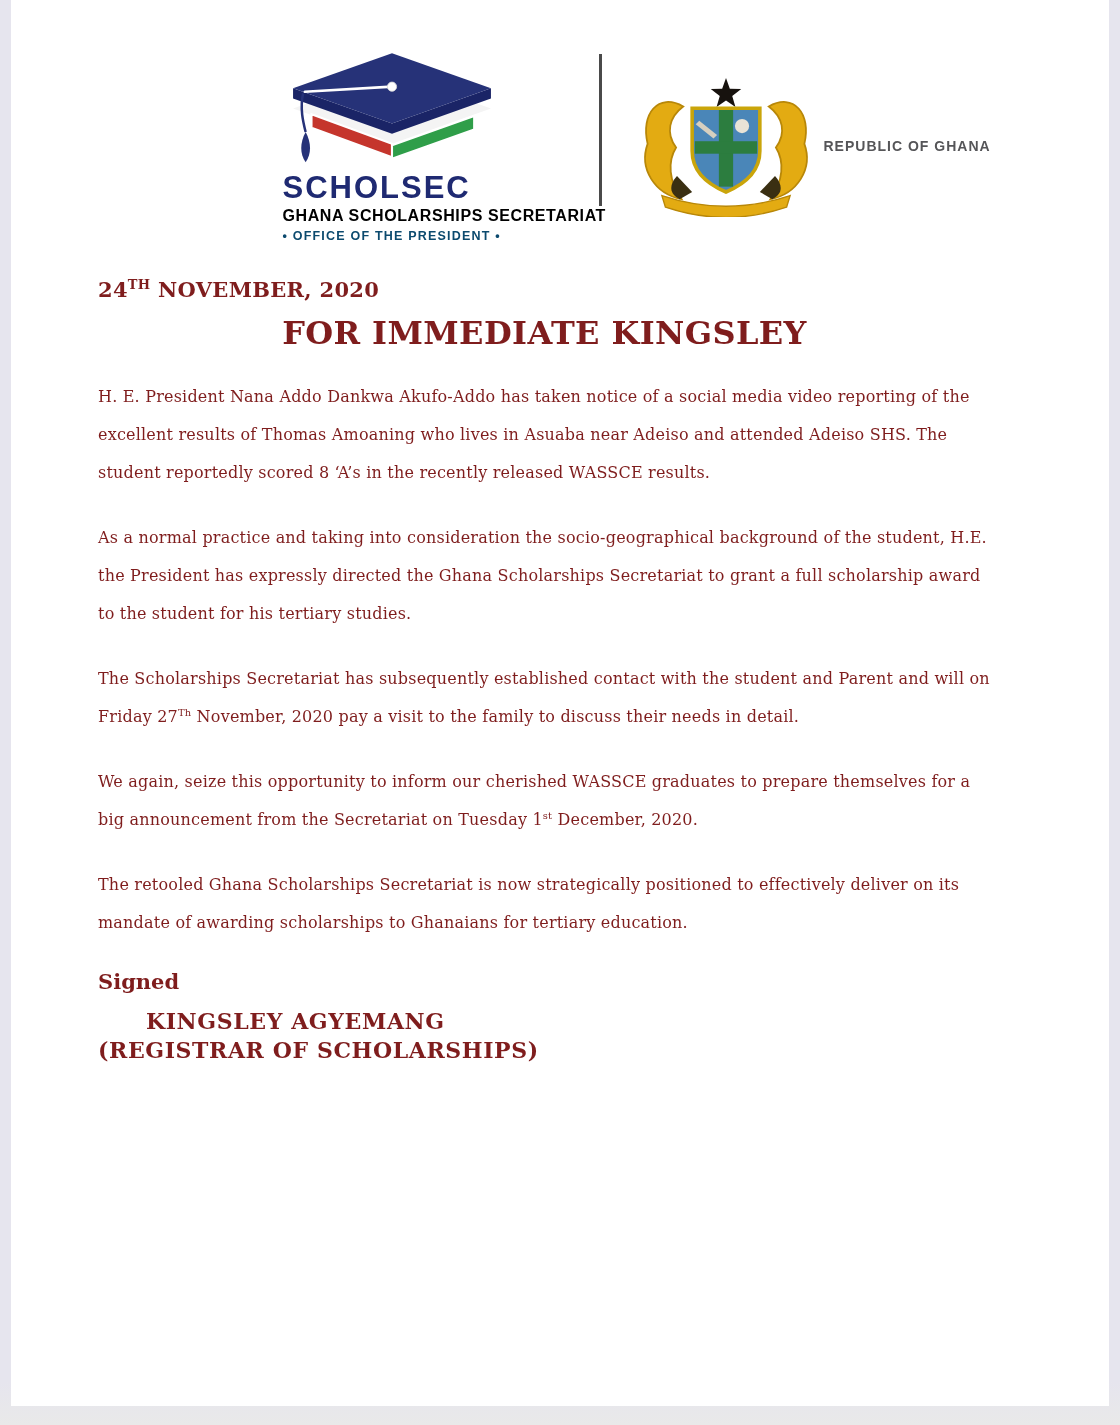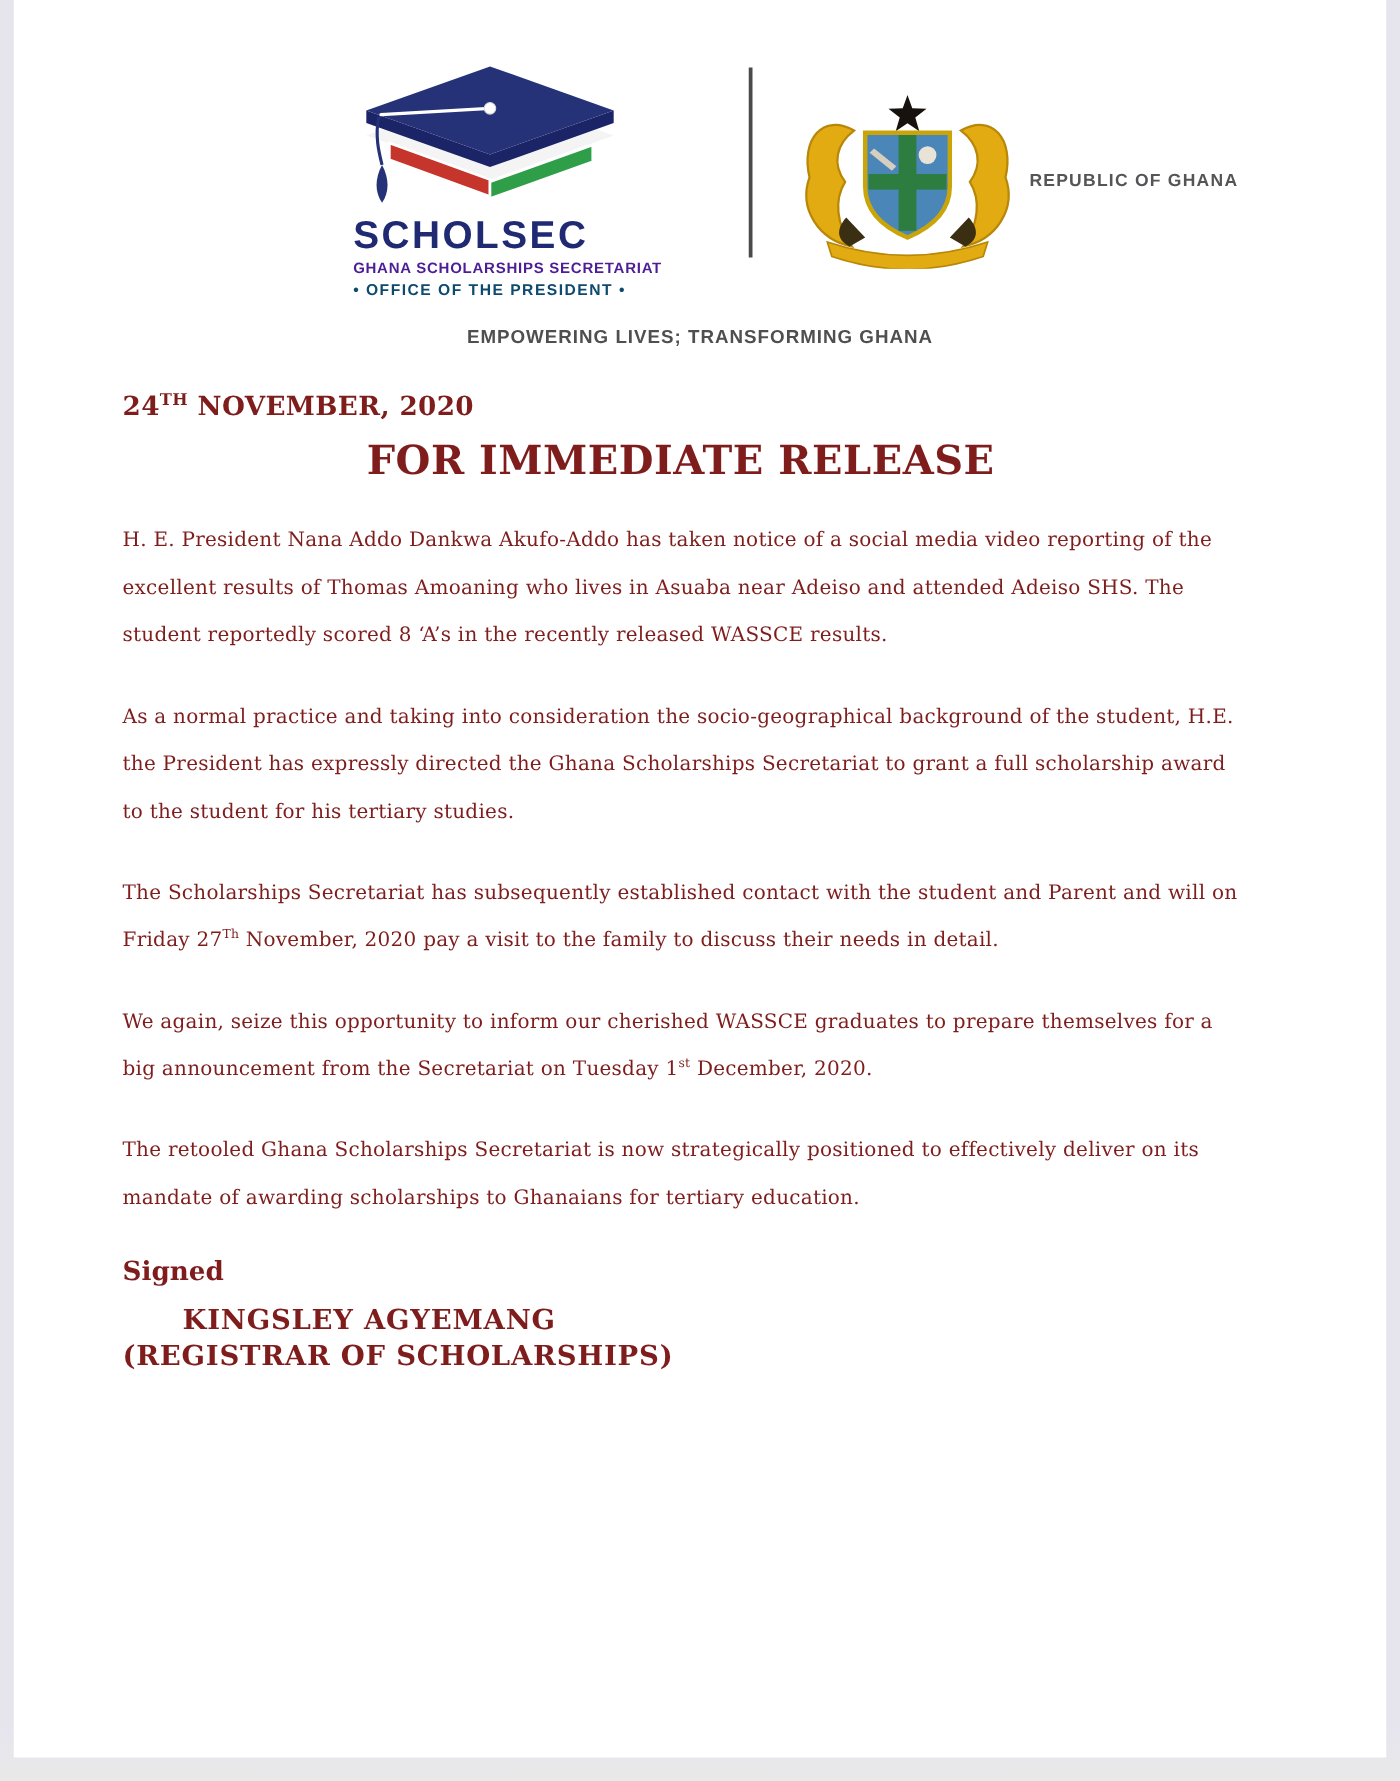"GHANA SCHOLARSHIPS SECRETARIAT" .scholsec-subtitle { color: #4c1d95 -> #000000; font-size: 12px -> 16px }
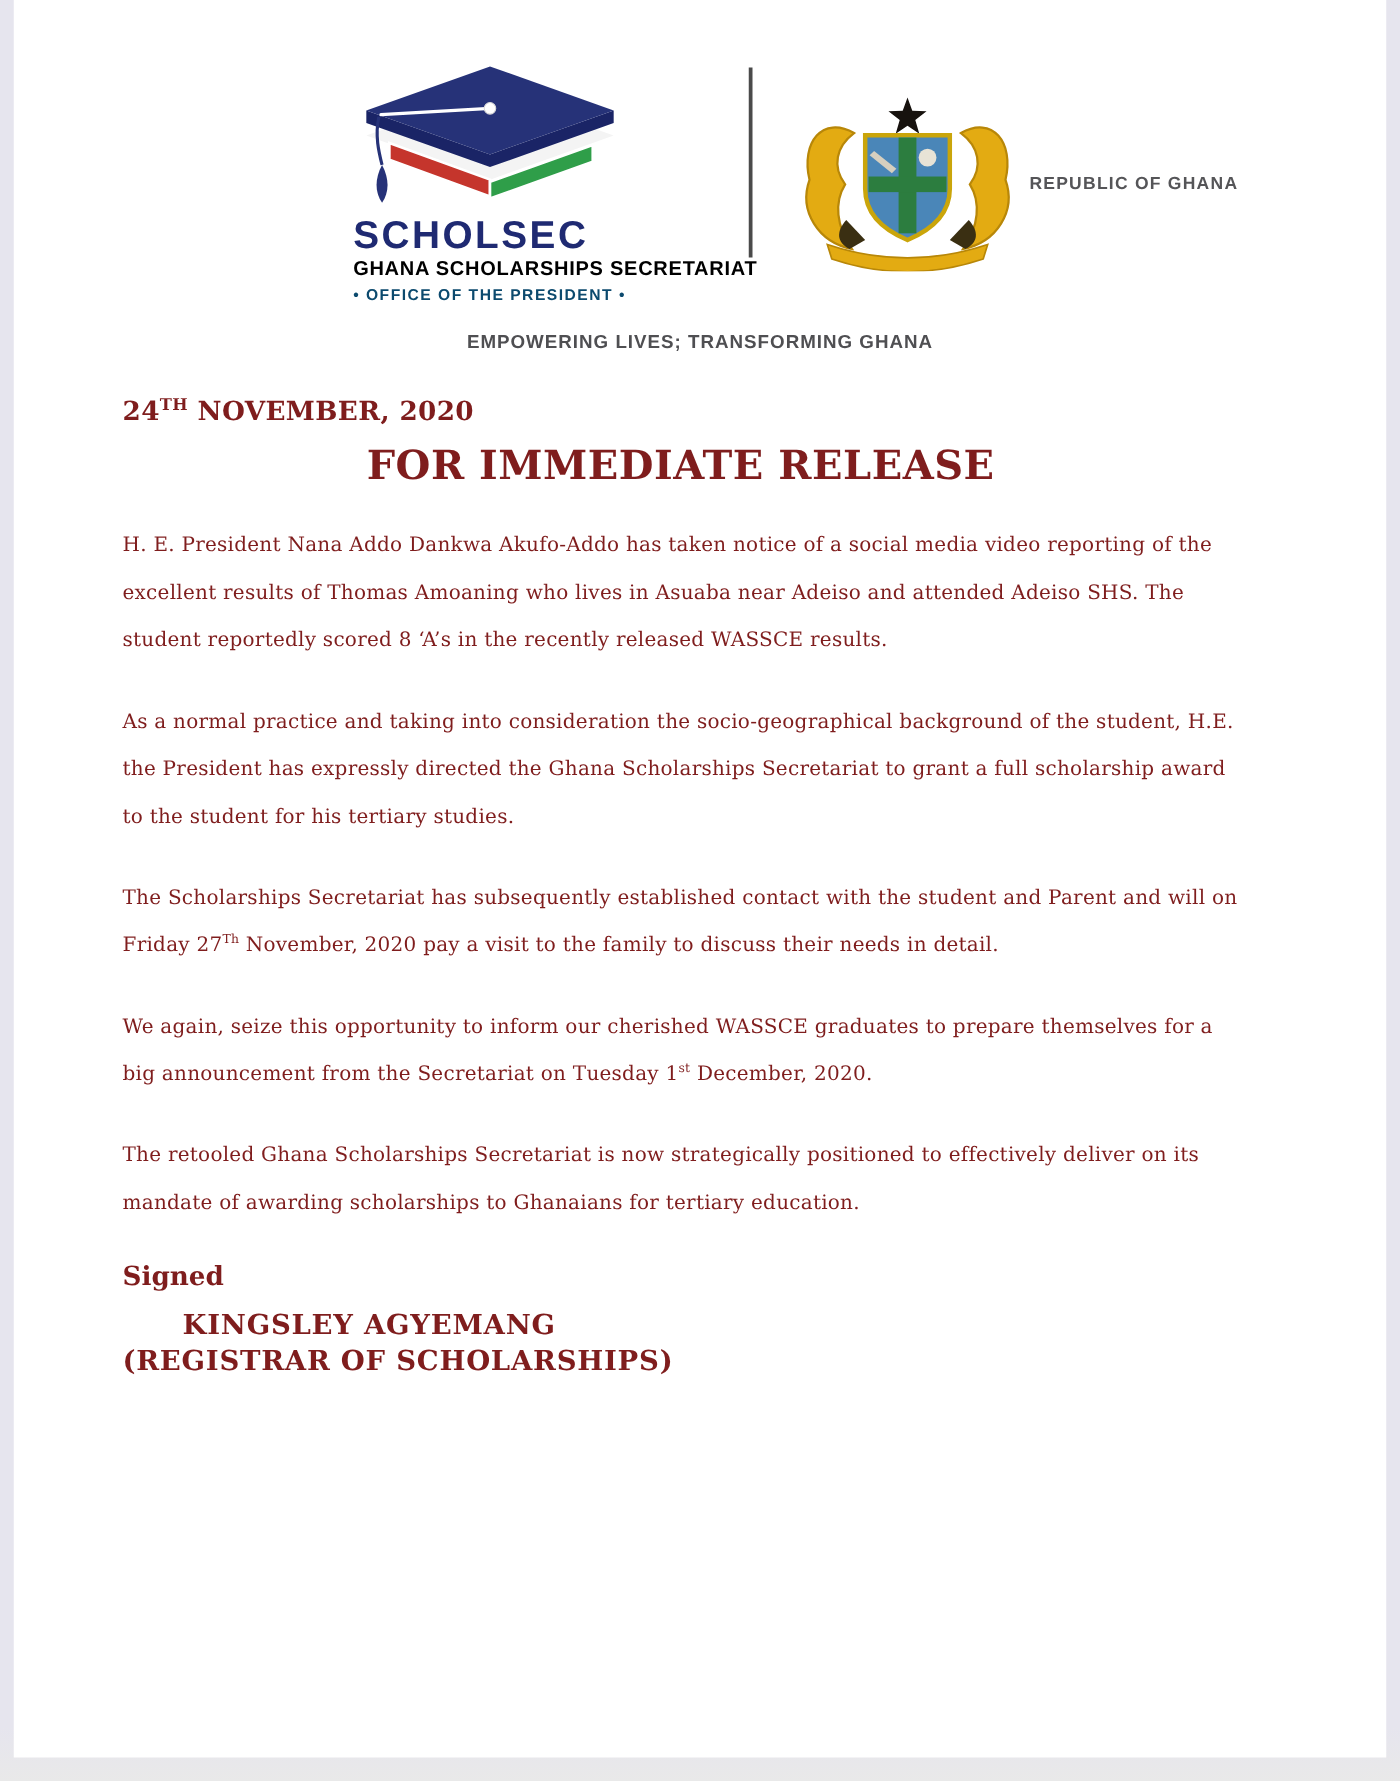"EMPOWERING LIVES; TRANSFORMING GHANA" div.tagline { html: <div>EMPOWERING LIVES; TRANSFORMING GHANA</div> -> none }
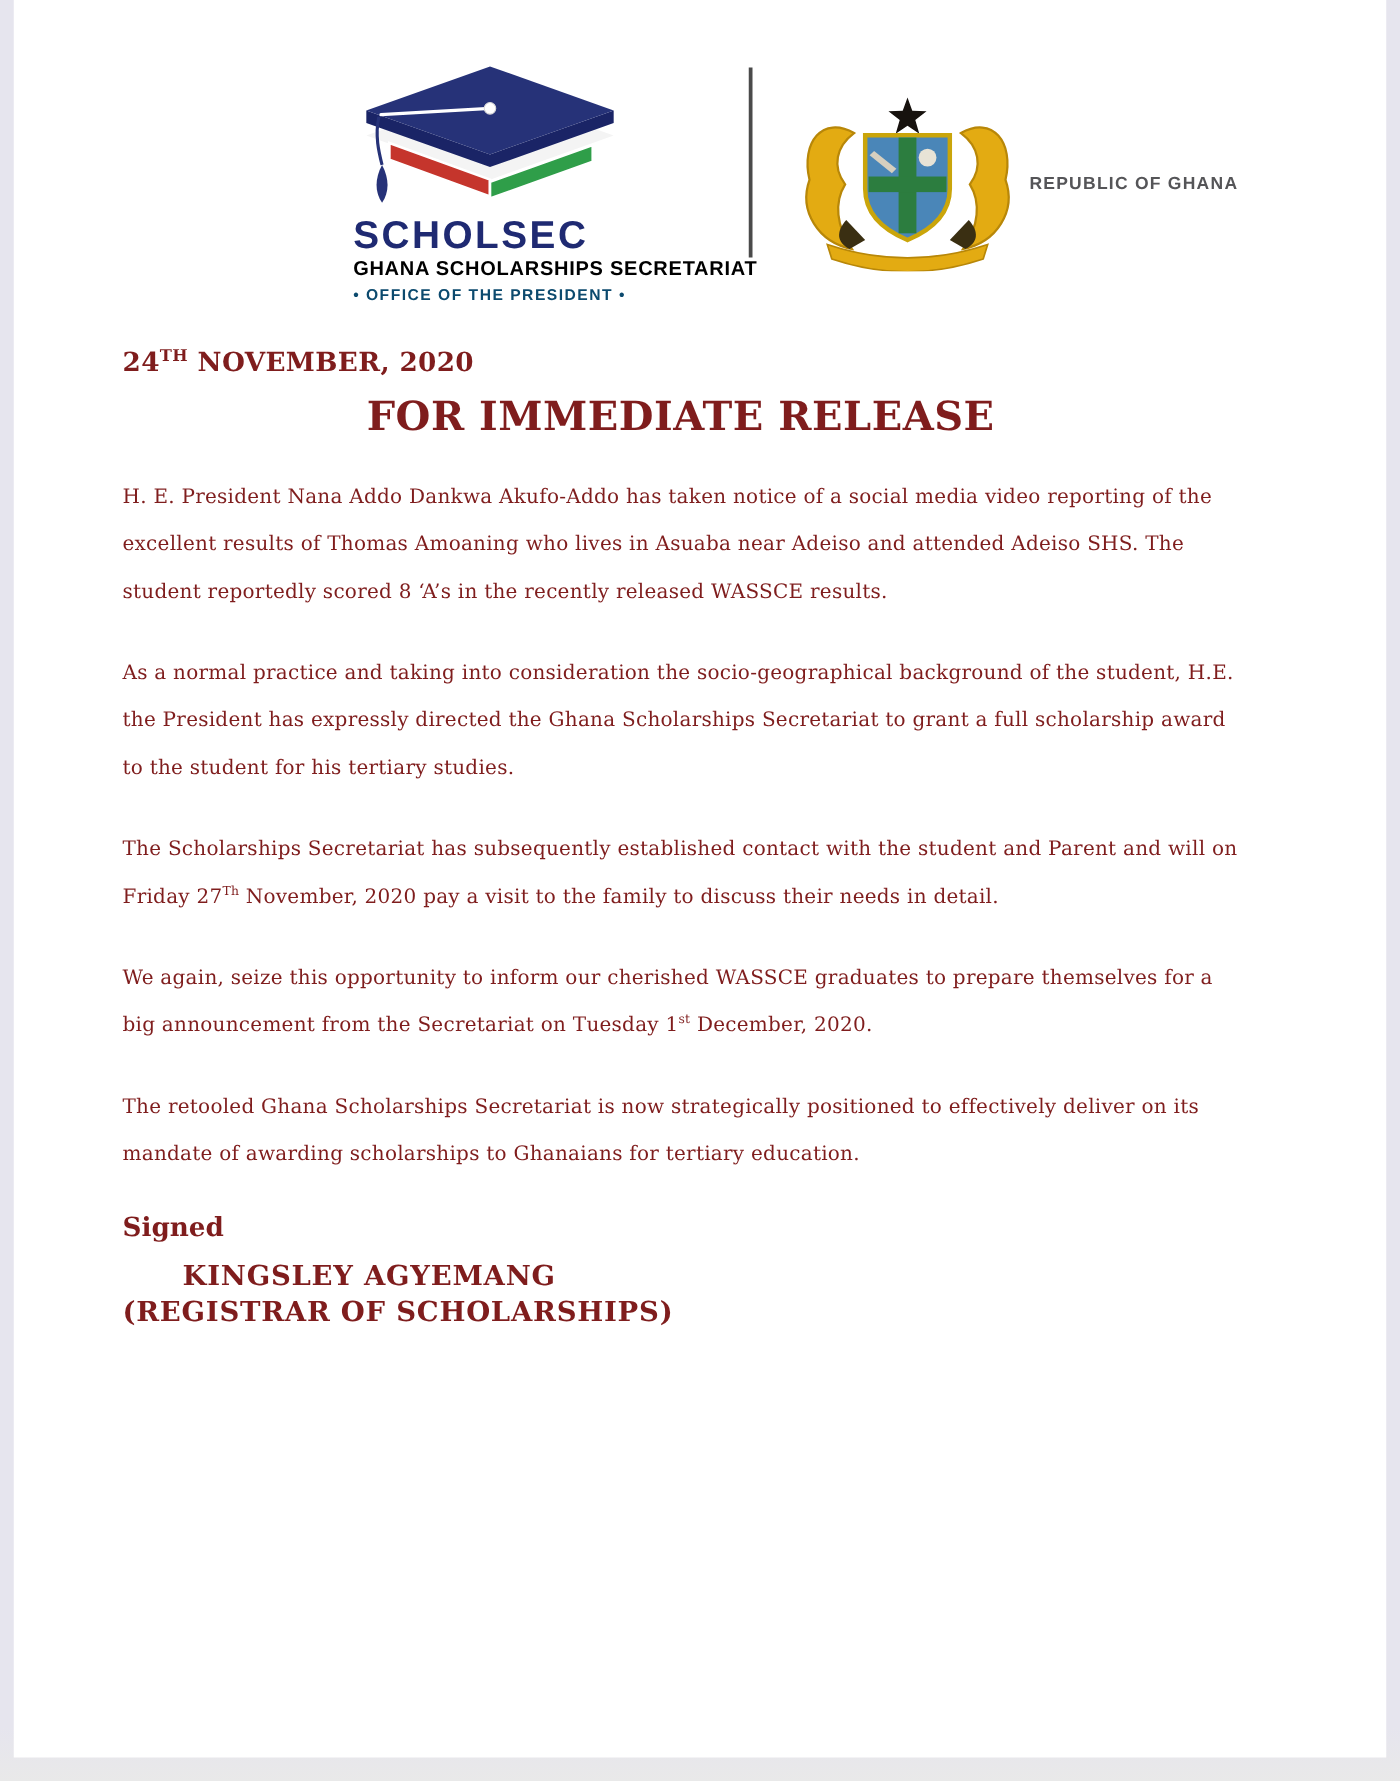"FOR IMMEDIATE RELEASE" div.headline { text: RELEASE -> KINGSLEY }
